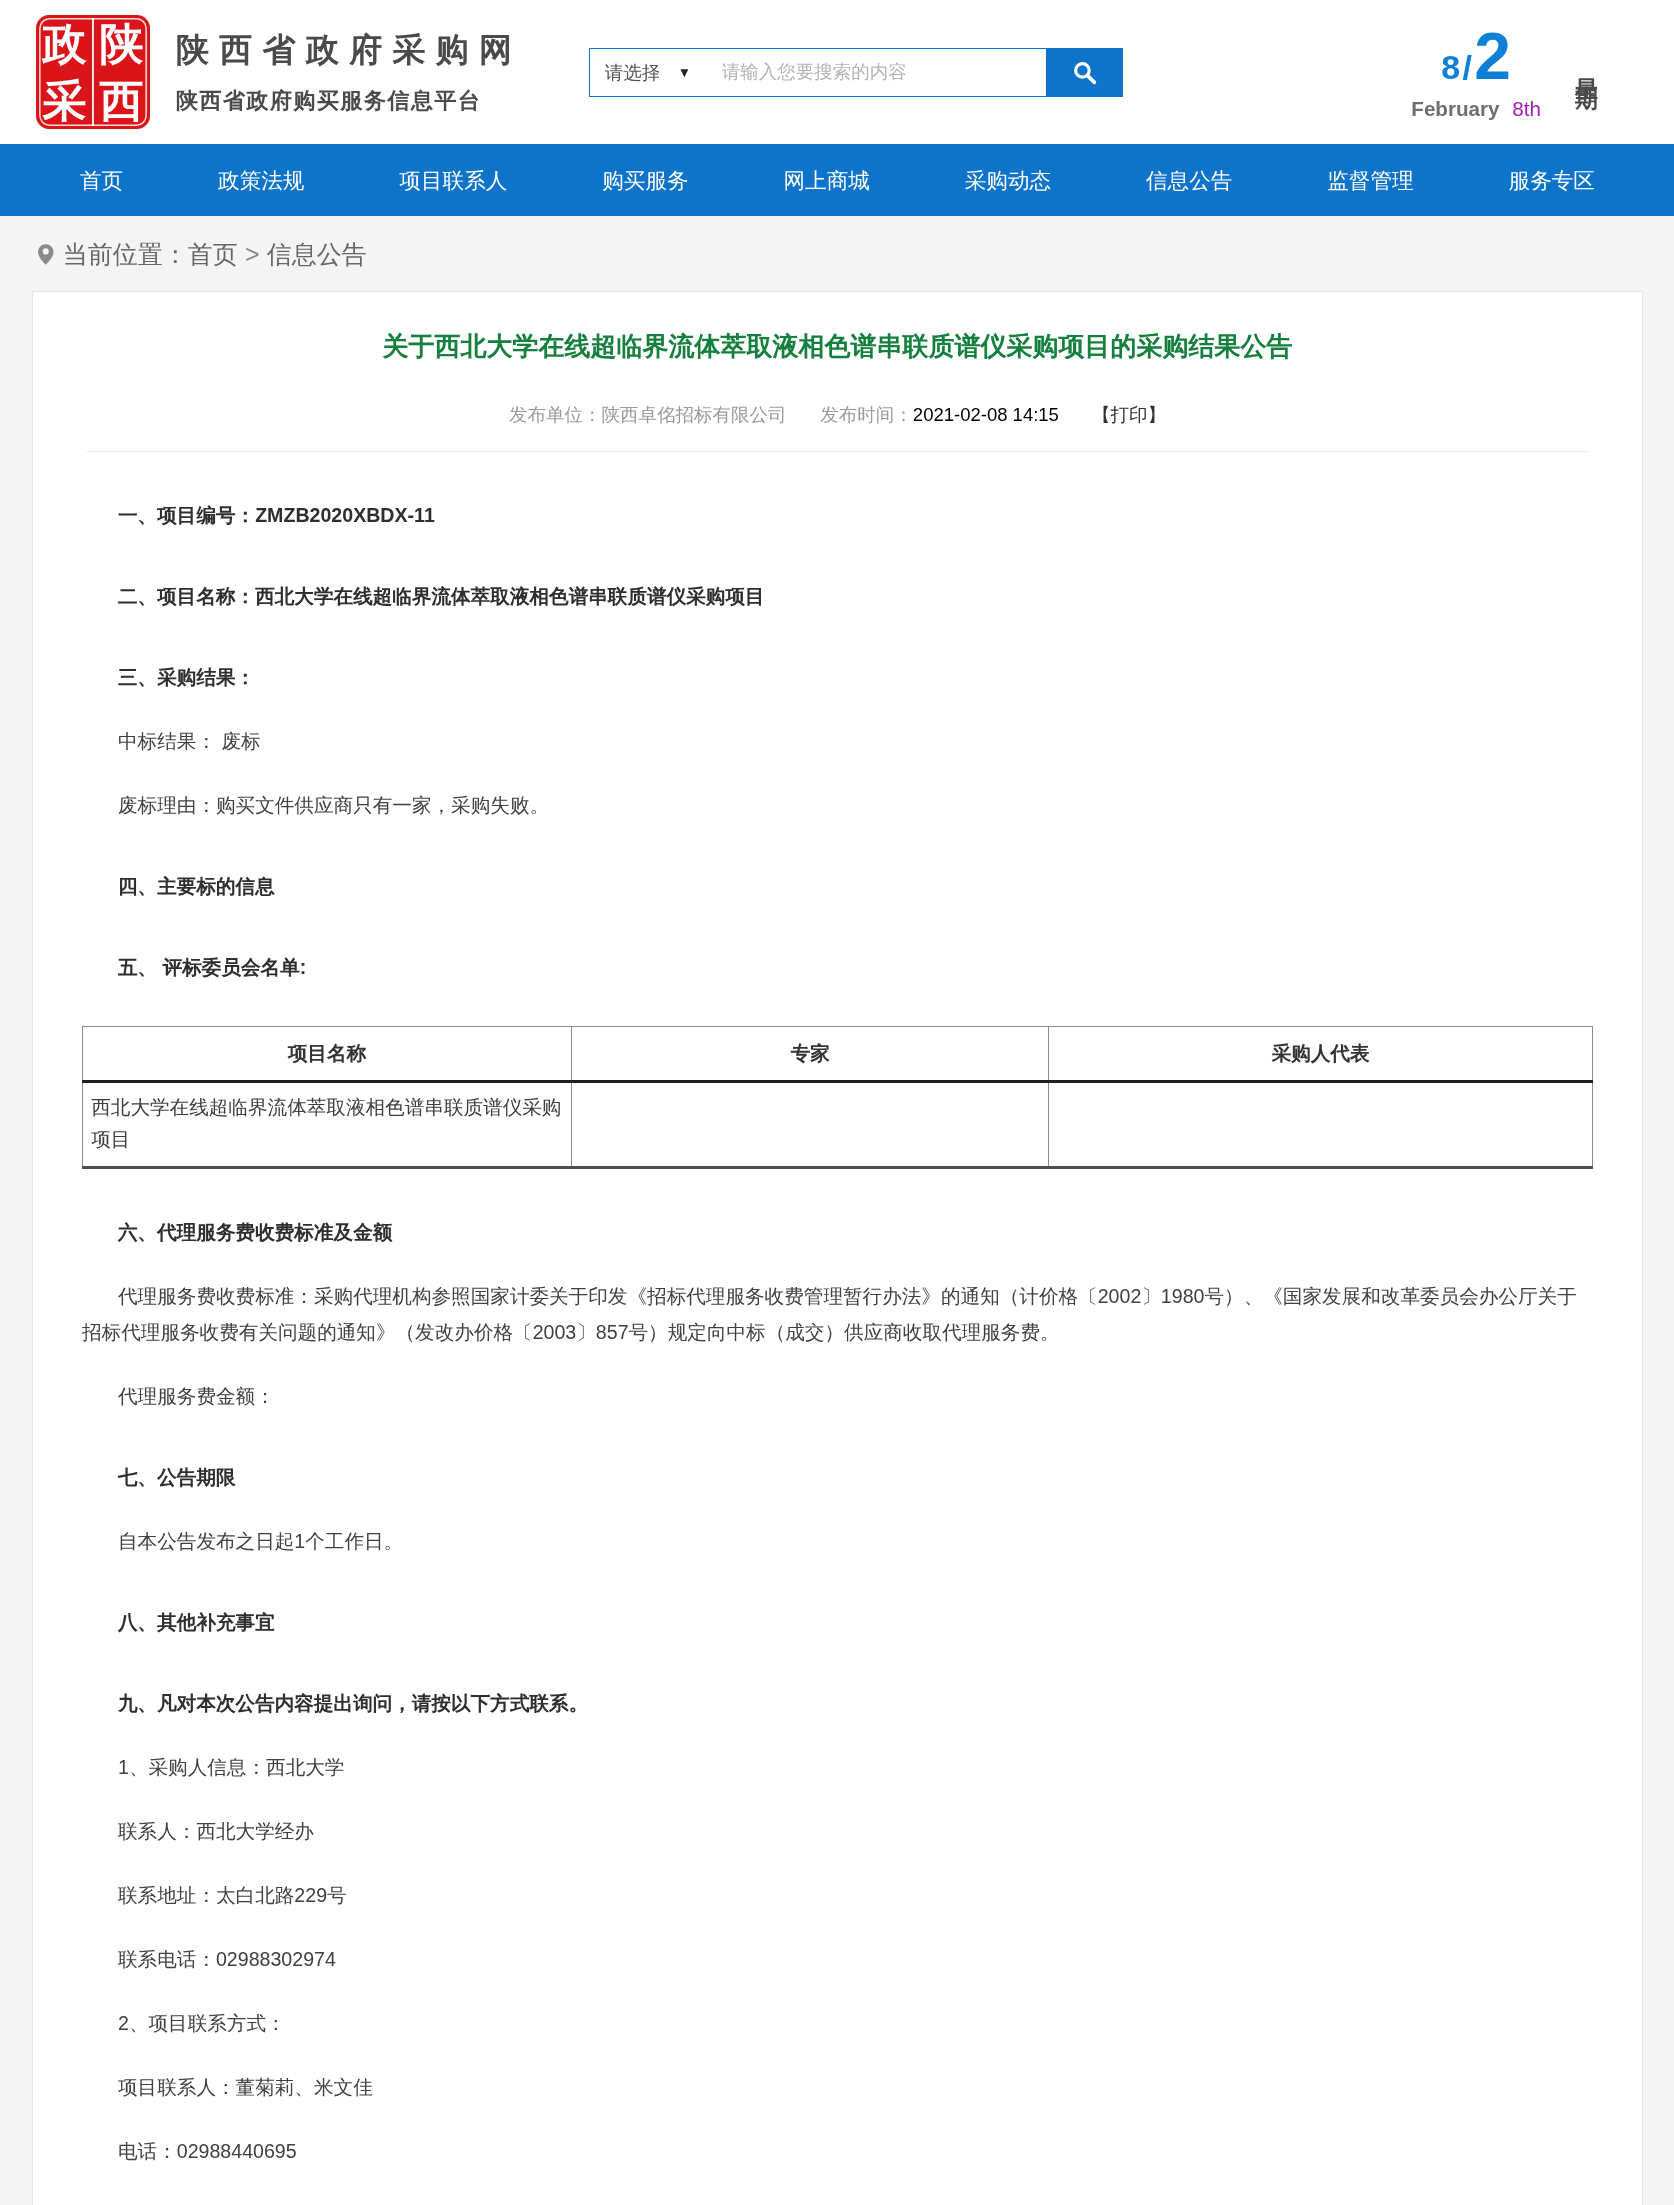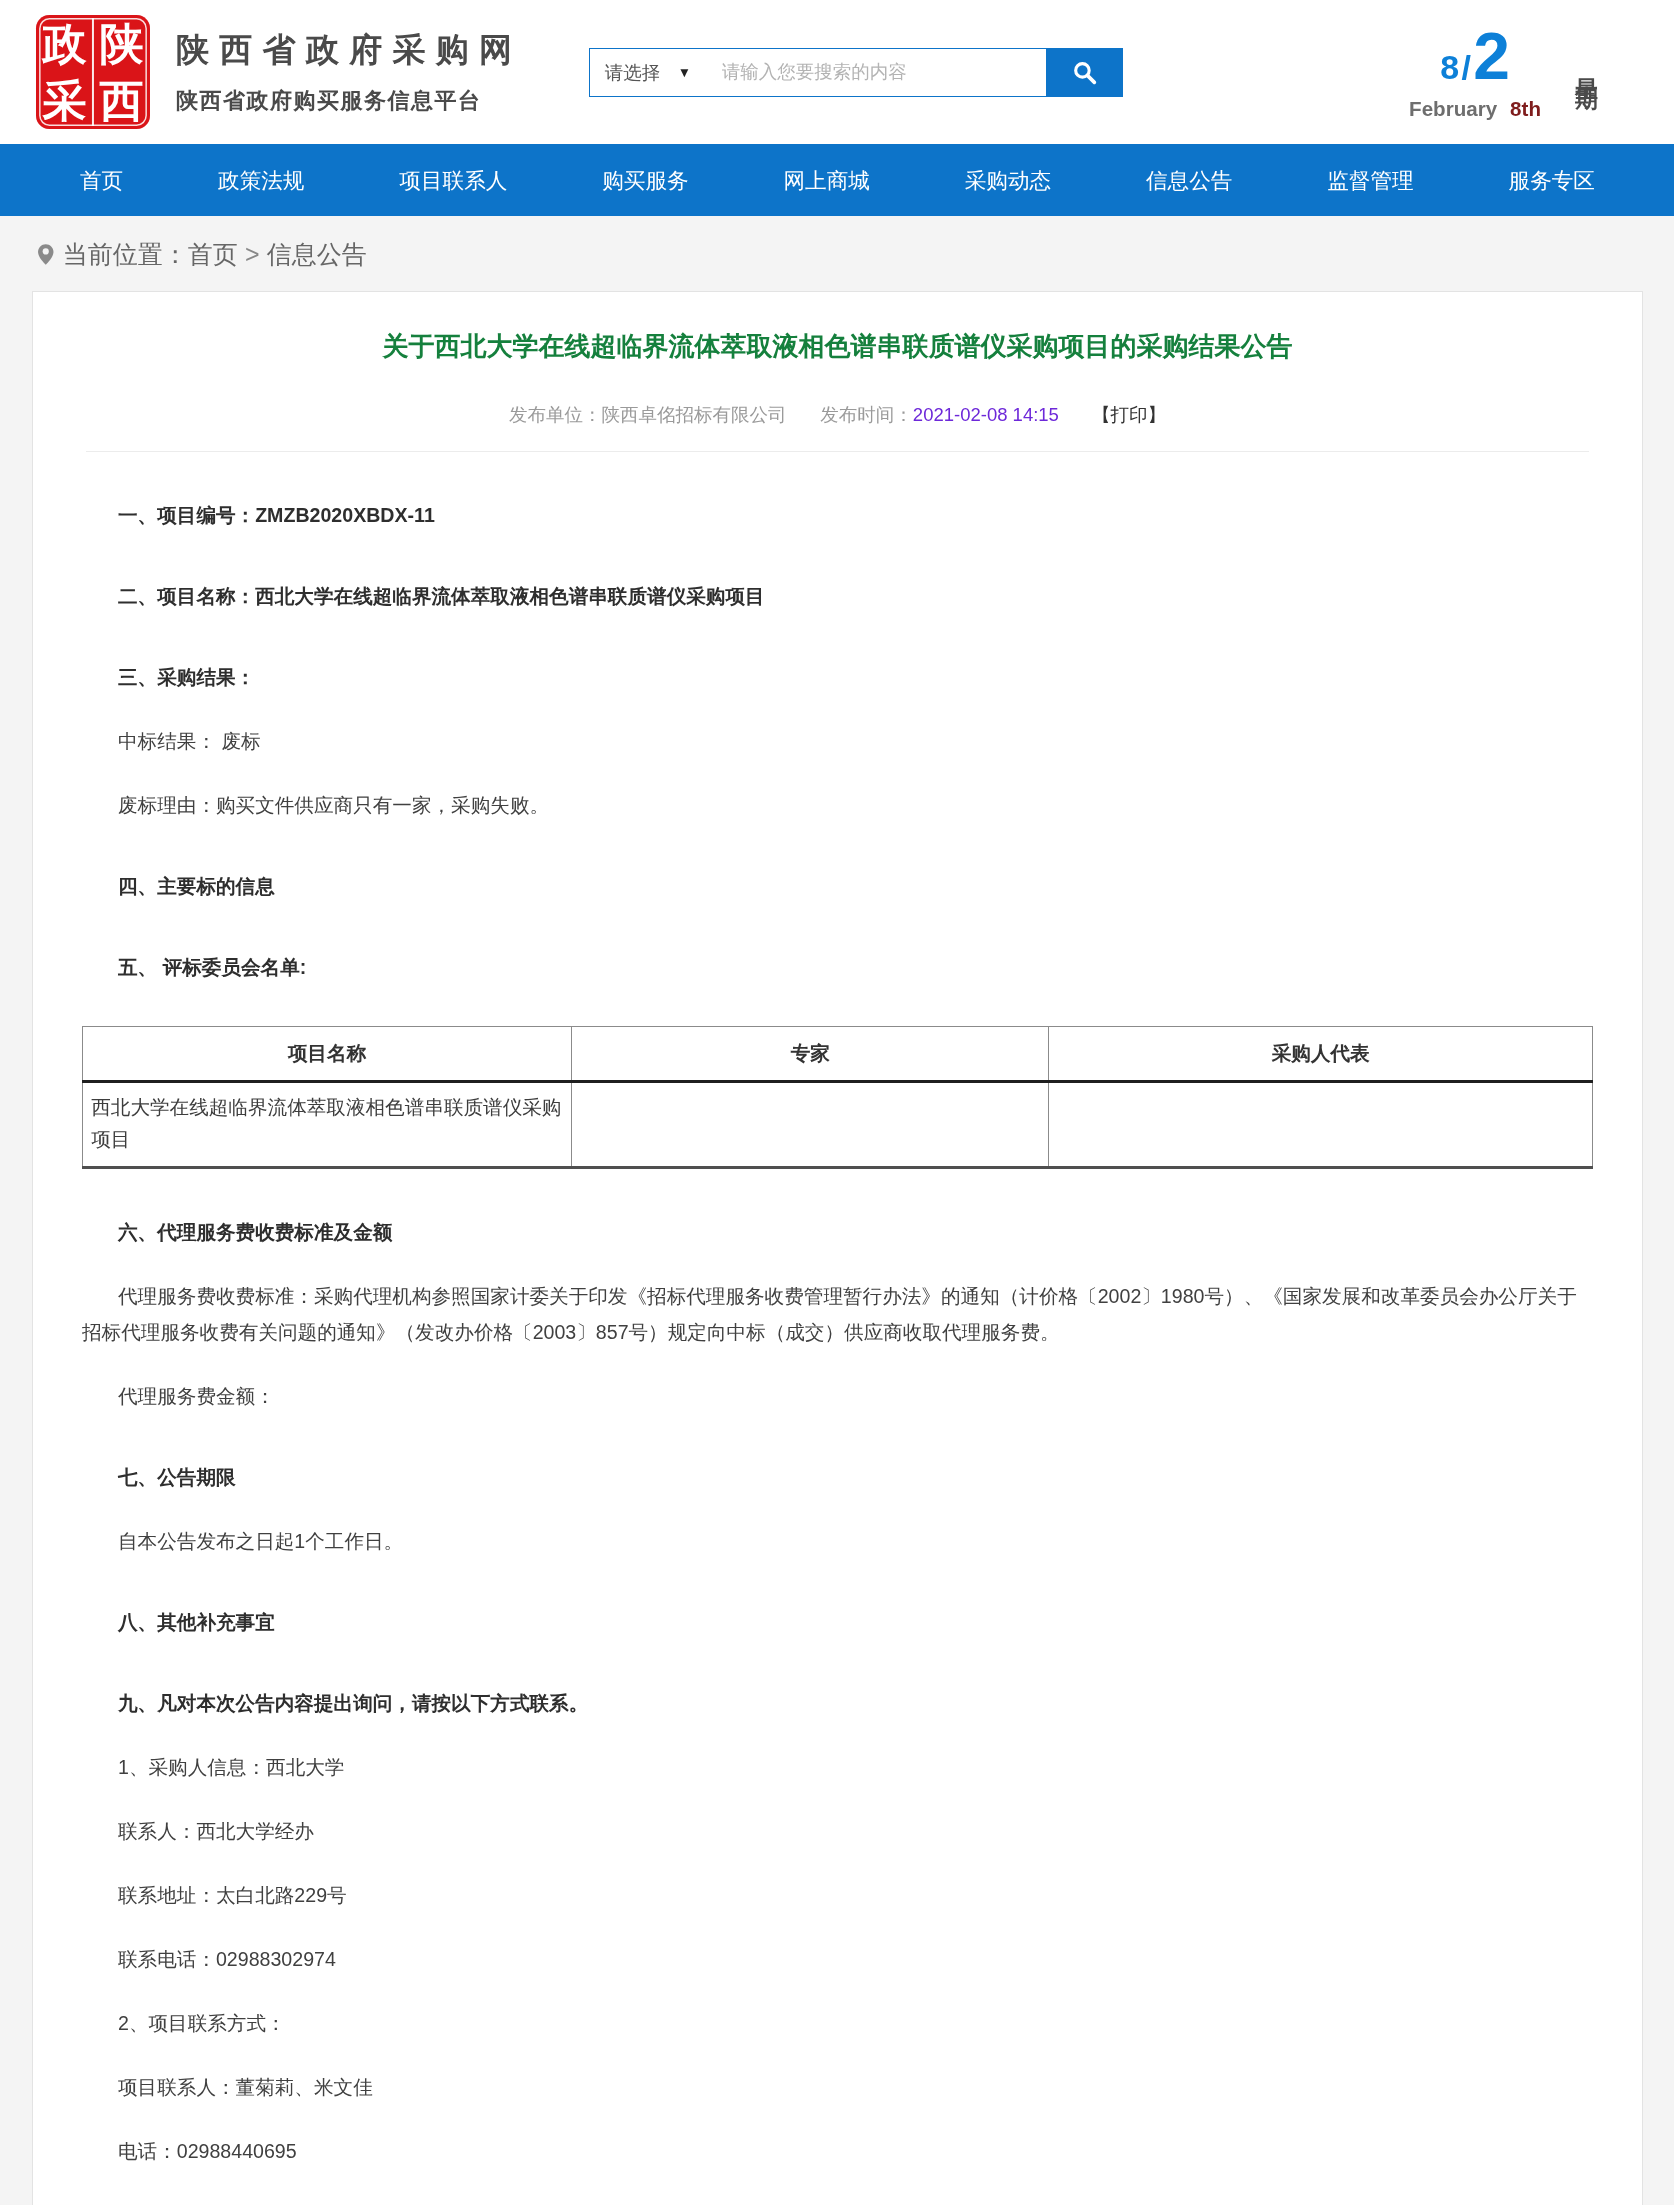"8th" .date-bottom .d-en { color: #7f1d1d -> #a21caf; font-weight: bold -> none }
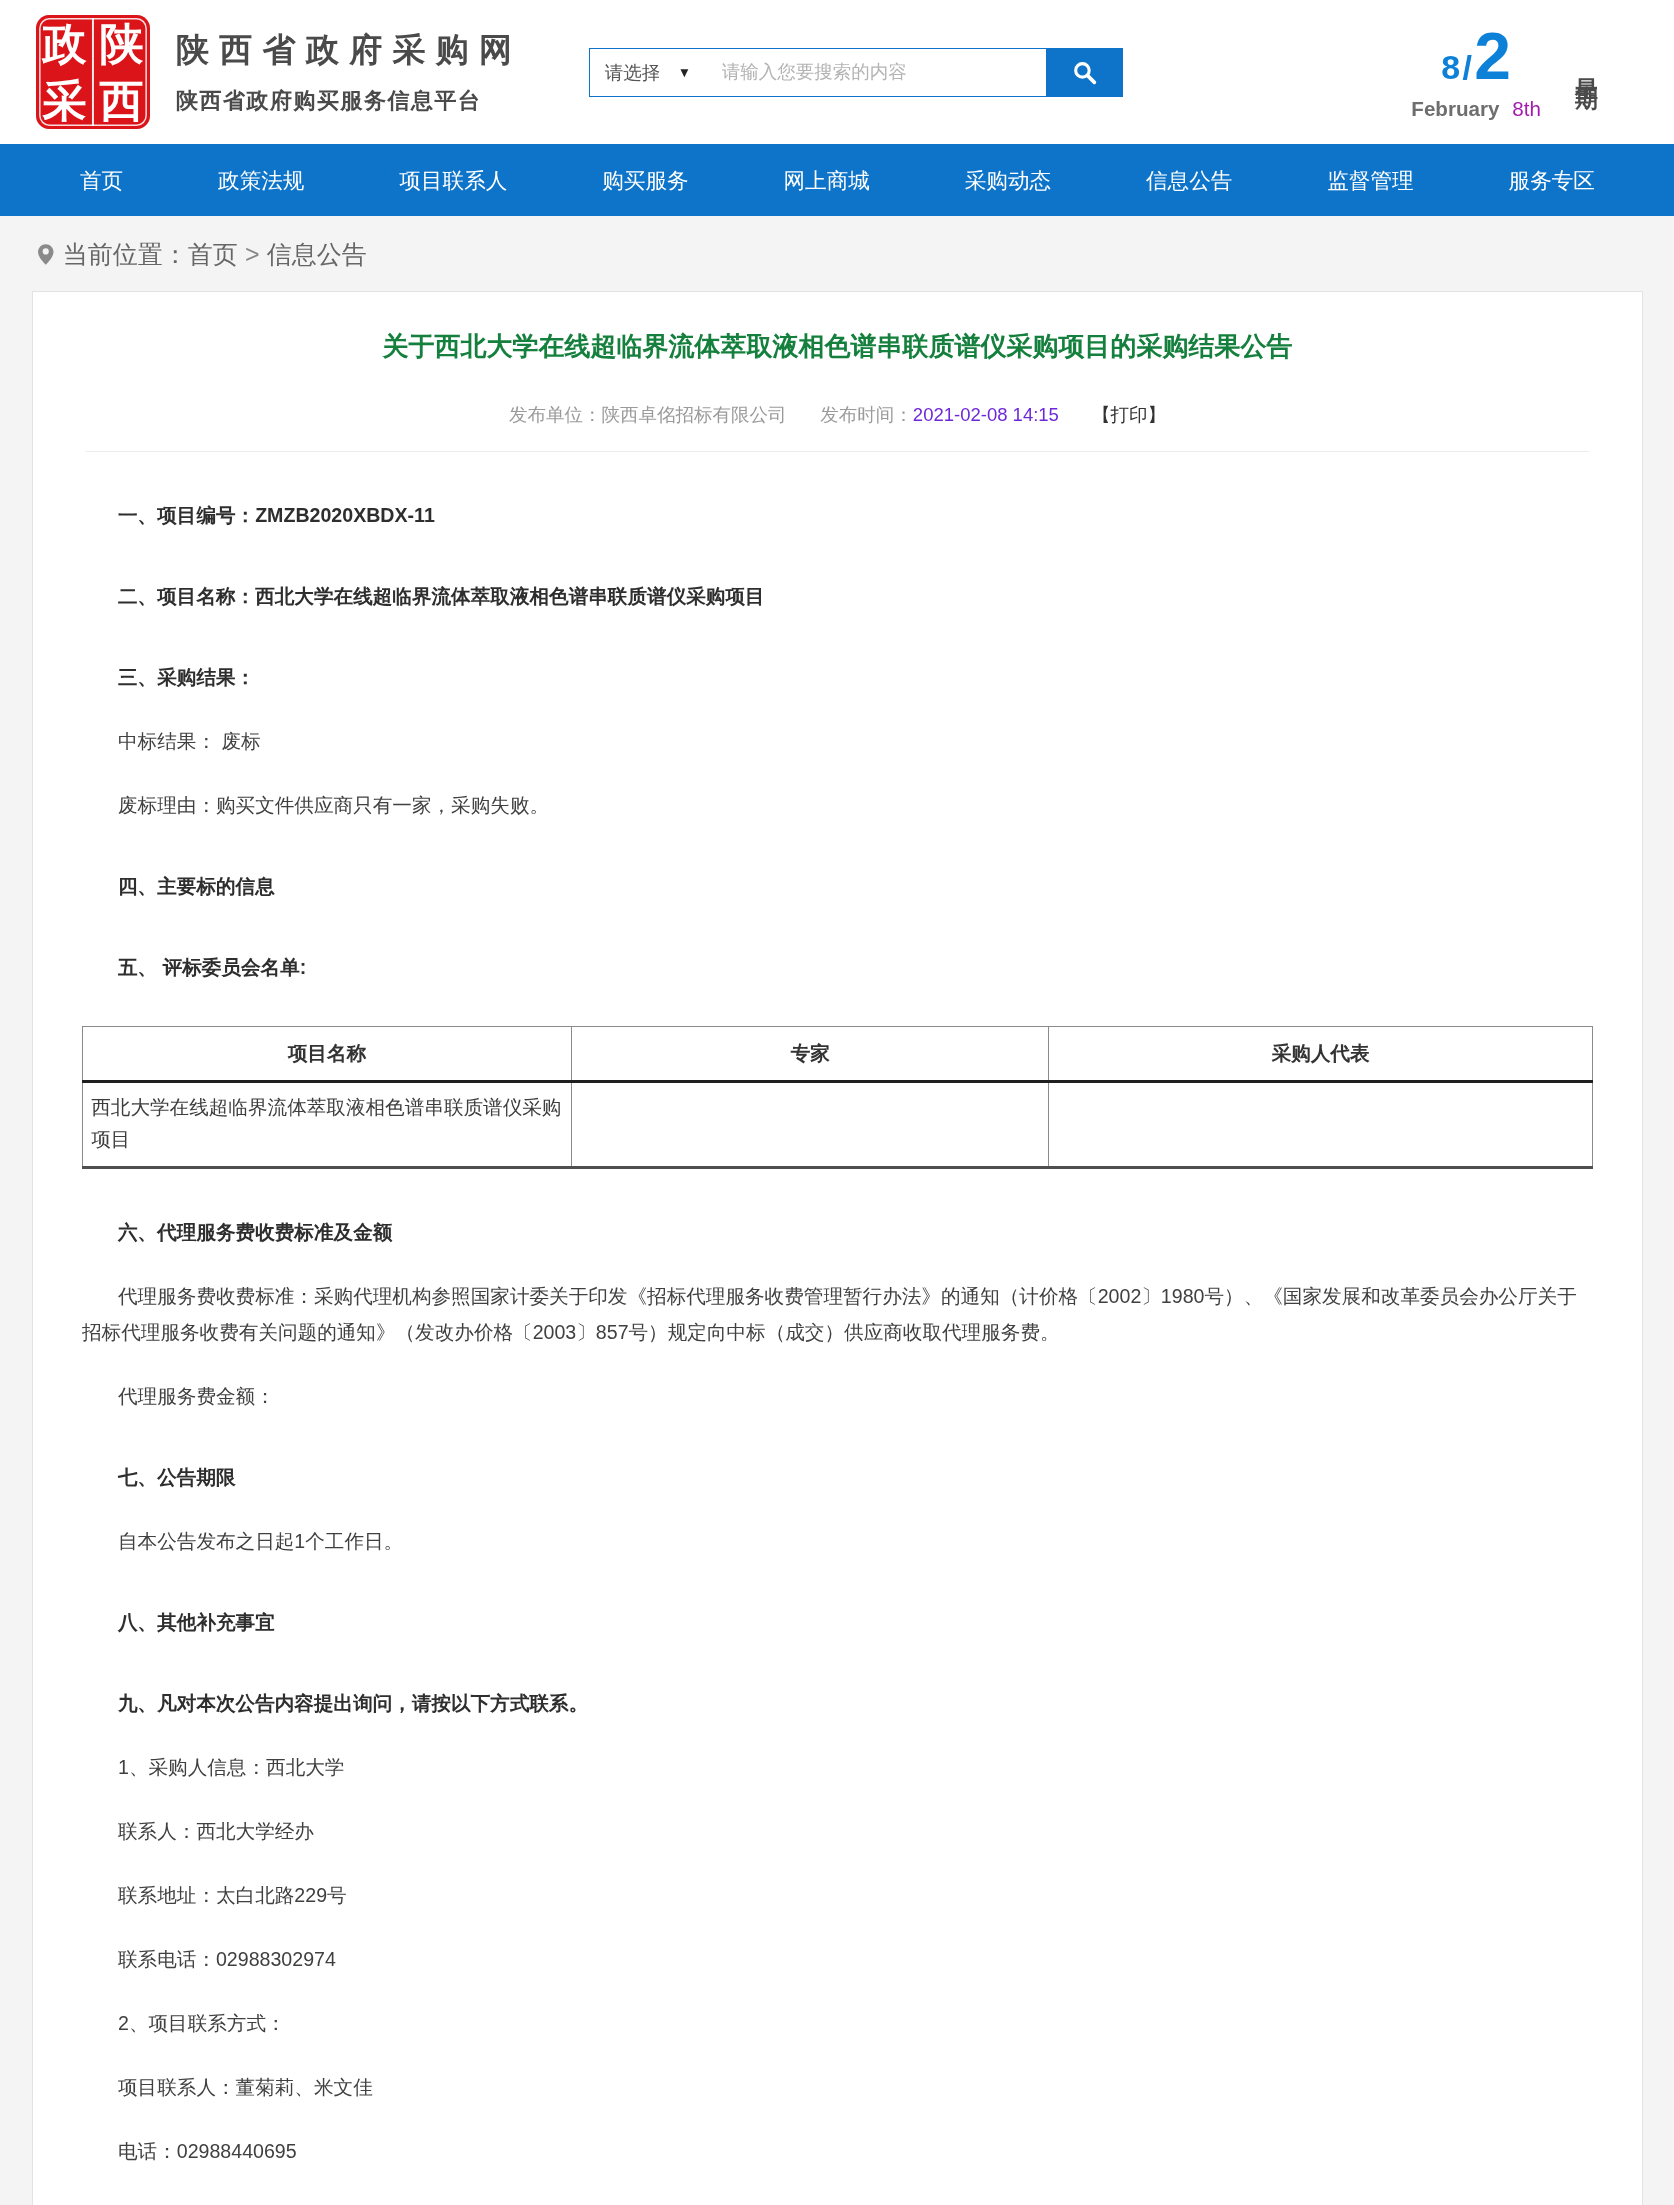"2021-02-08 14:15" .pub-row .pub-time { color: #6d28d9 -> #000000 }
